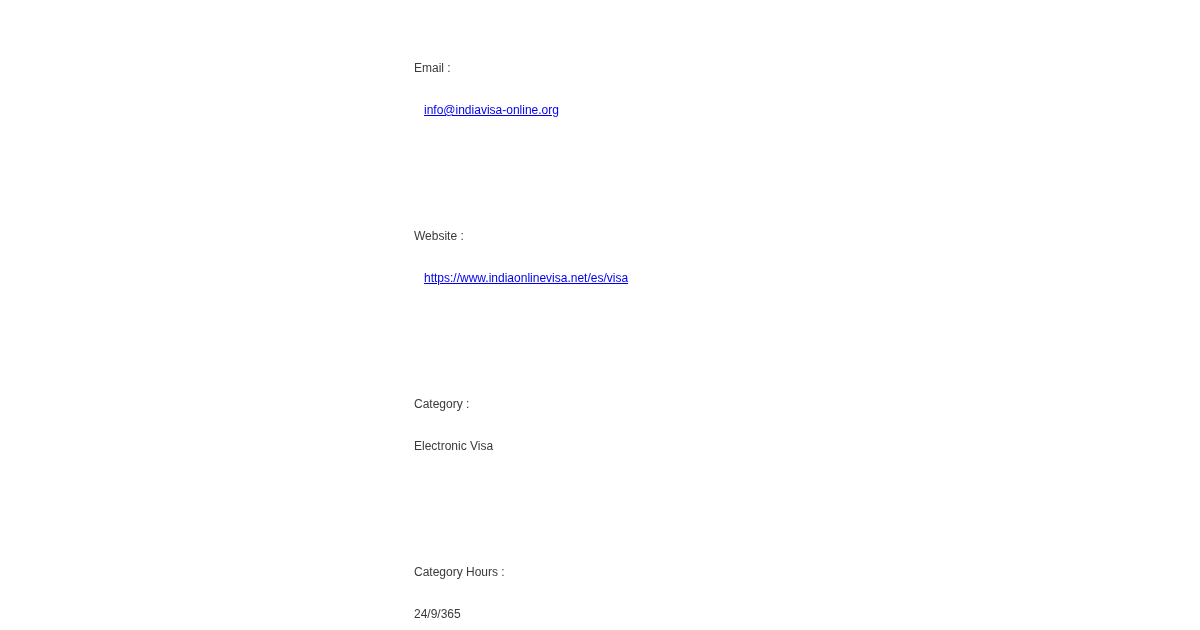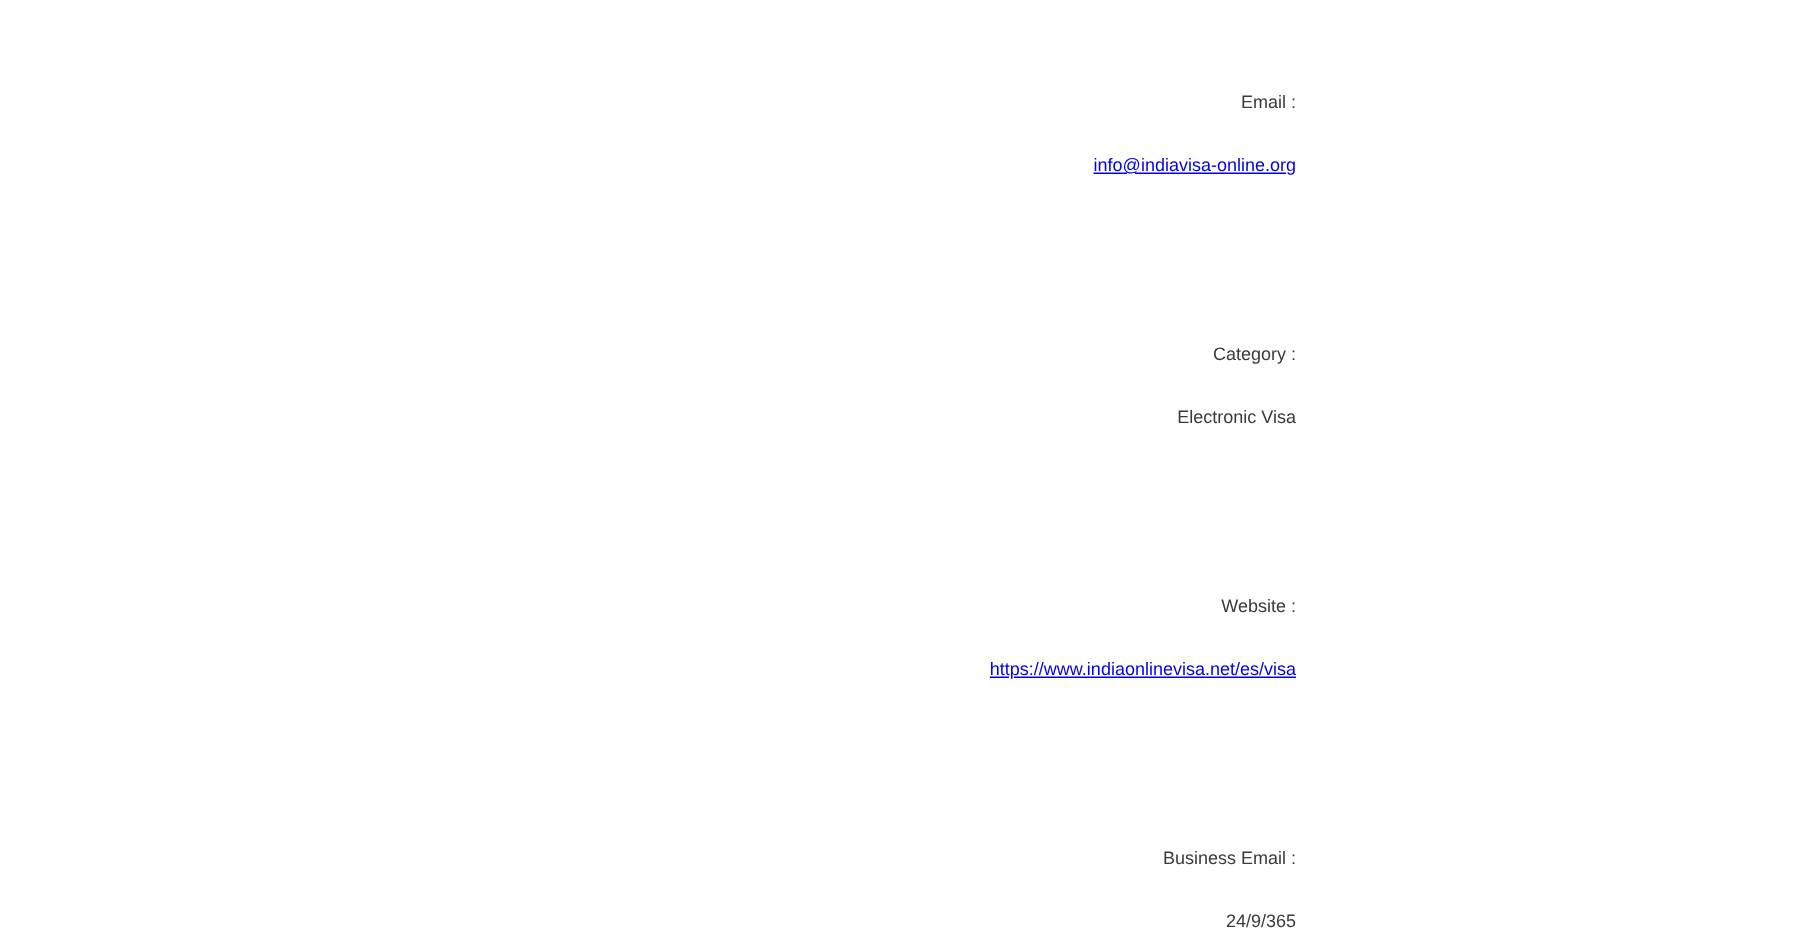"Email :" .field-group { text-align: right -> none }
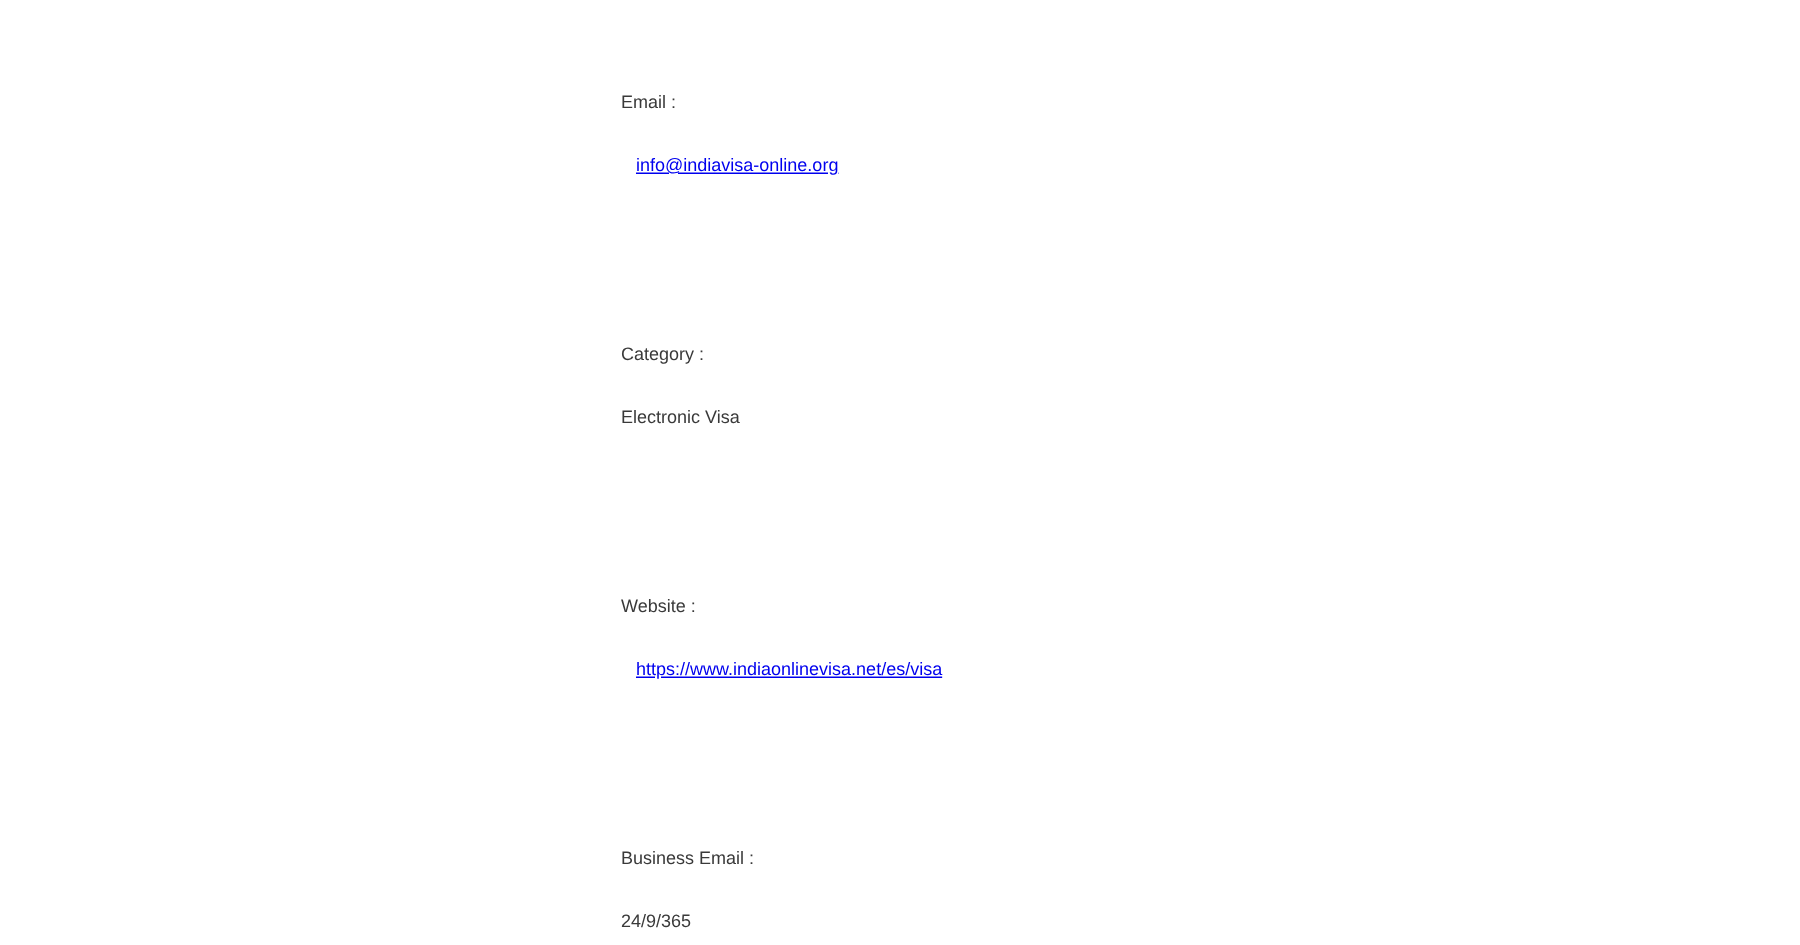"Category :" div.field-group { order: before "Website :" -> after "Website :" }
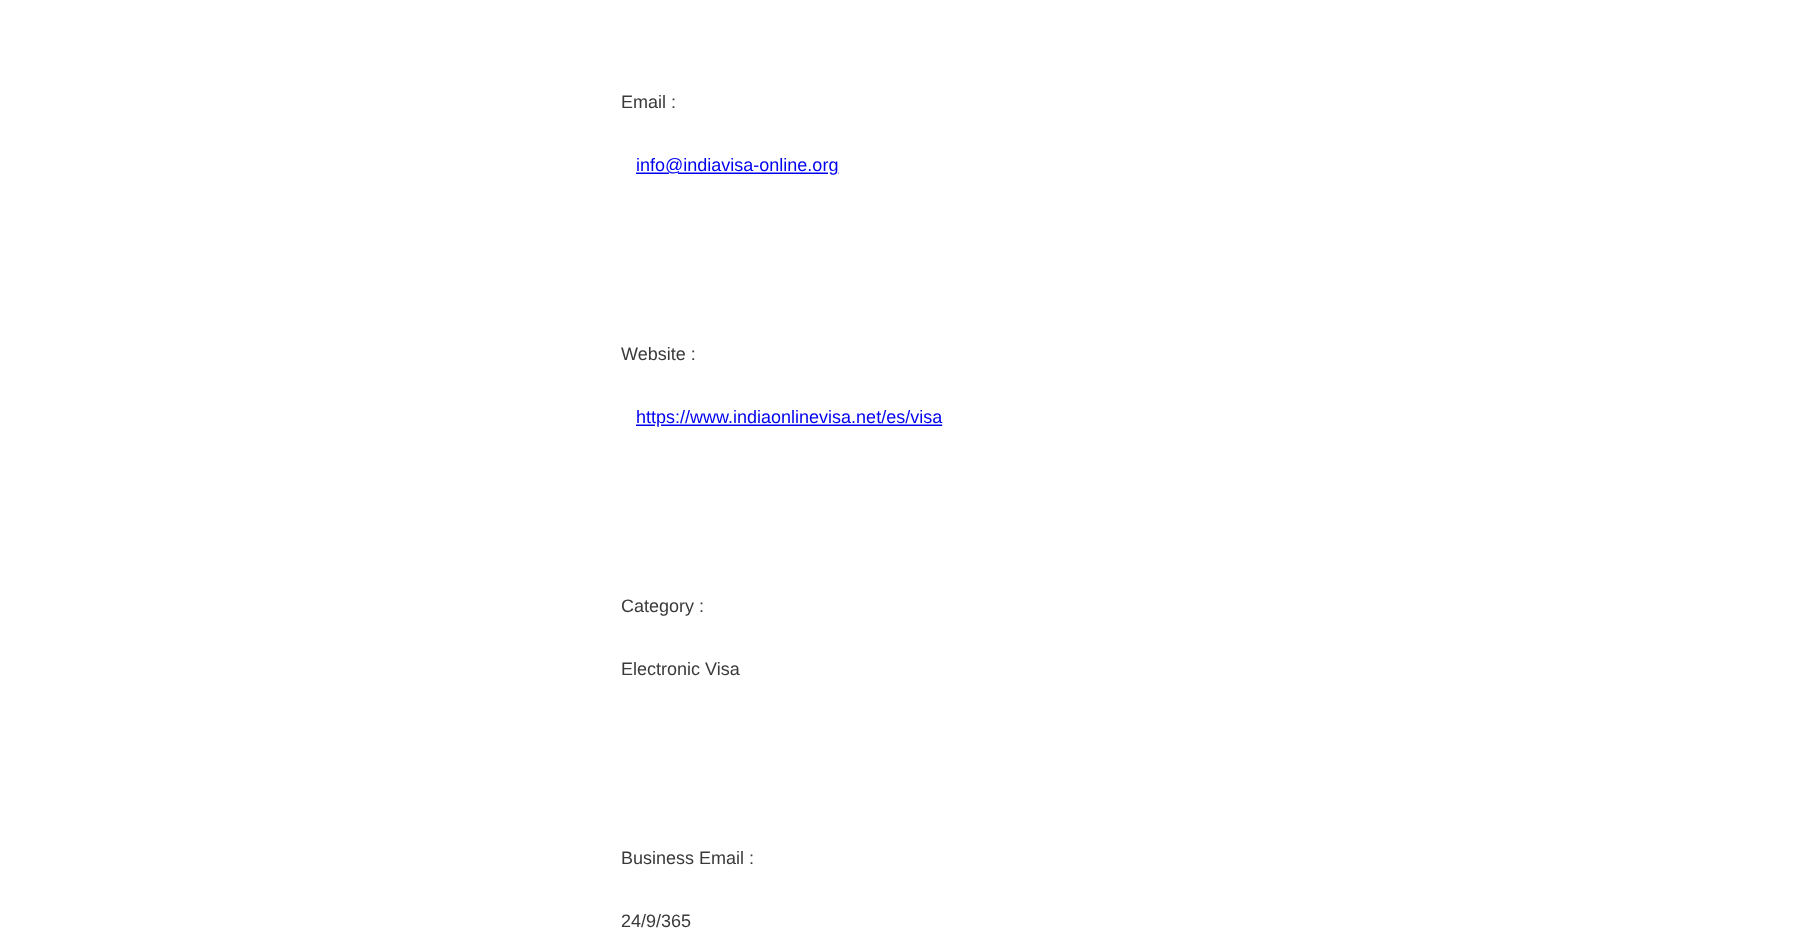"Business Email :" div.field-label { text: Business Email -> Category Hours }
